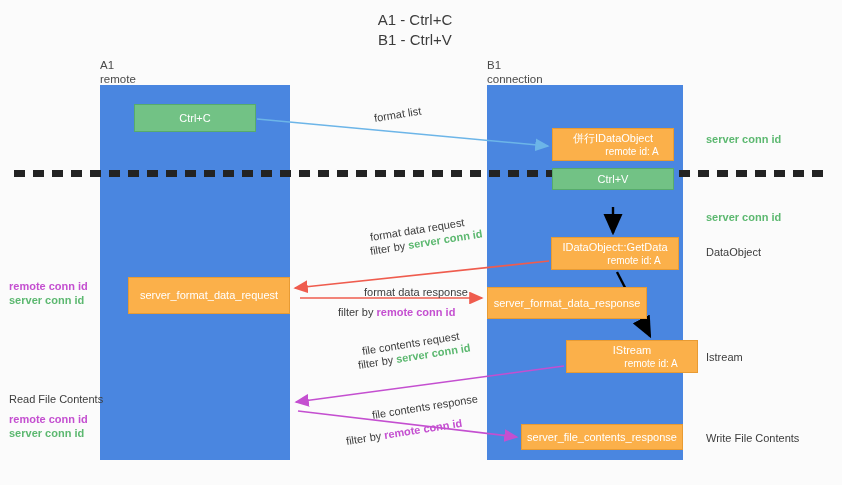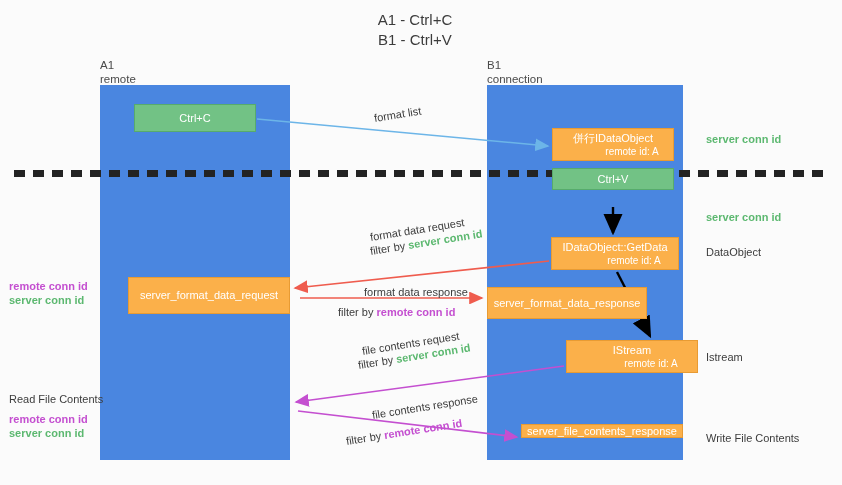"server_file_contents_response" #n-sfcres { height: 14px -> 26px }
